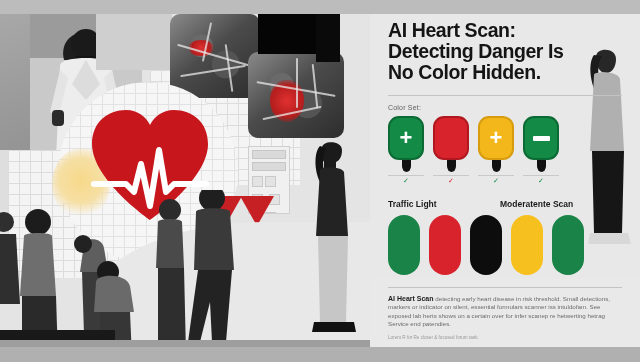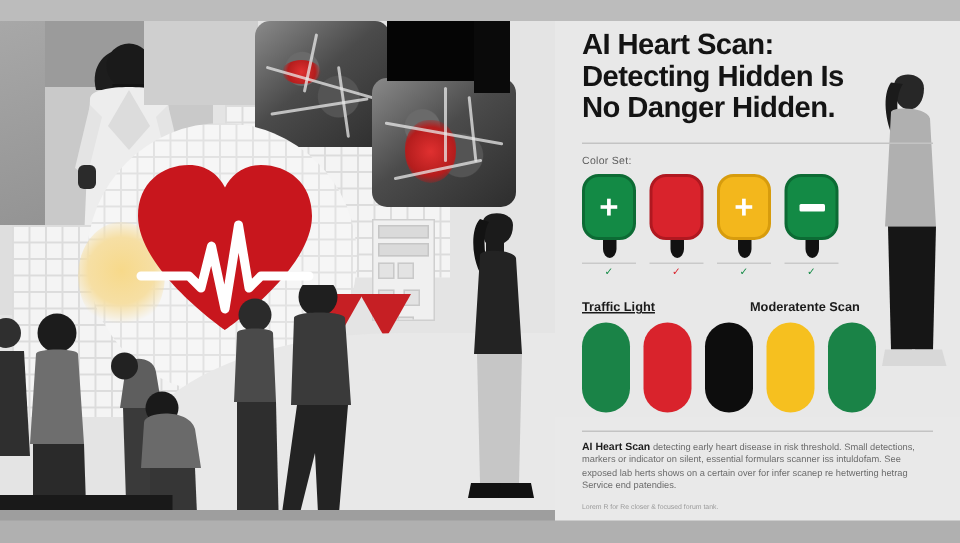"Detecting Hidden Is" span { text: Hidden -> Danger }
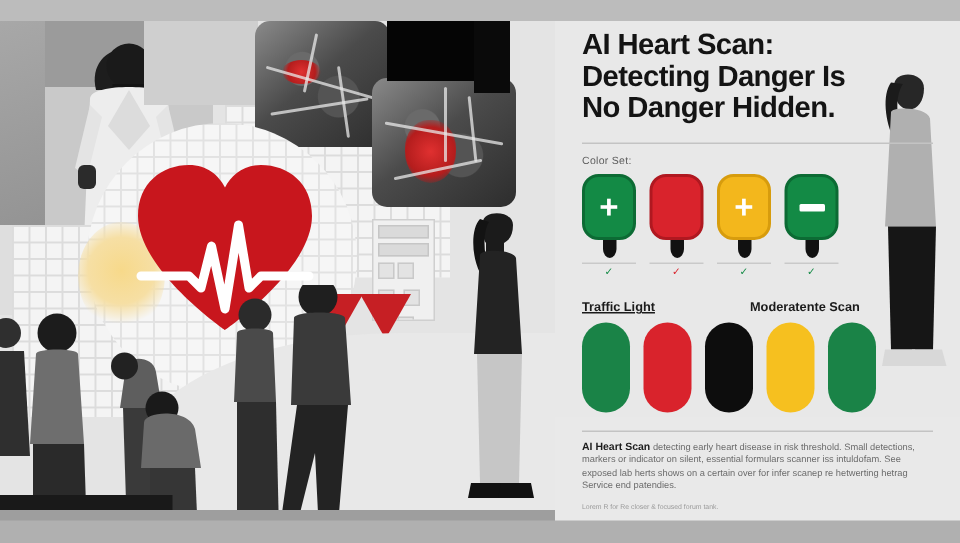"No Danger Hidden." span { text: Danger -> Color }
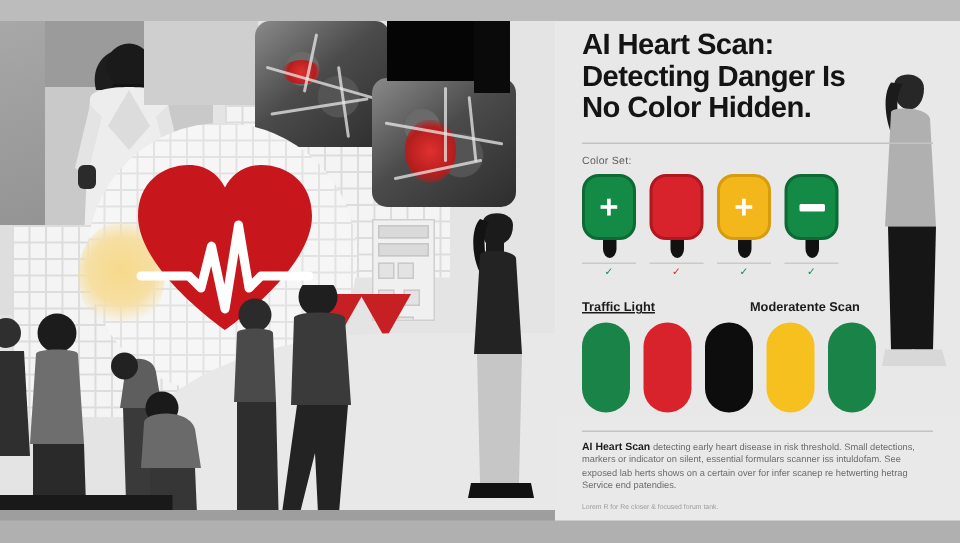"Traffic Light" .tl-head-1 { text-decoration: underline -> none }
